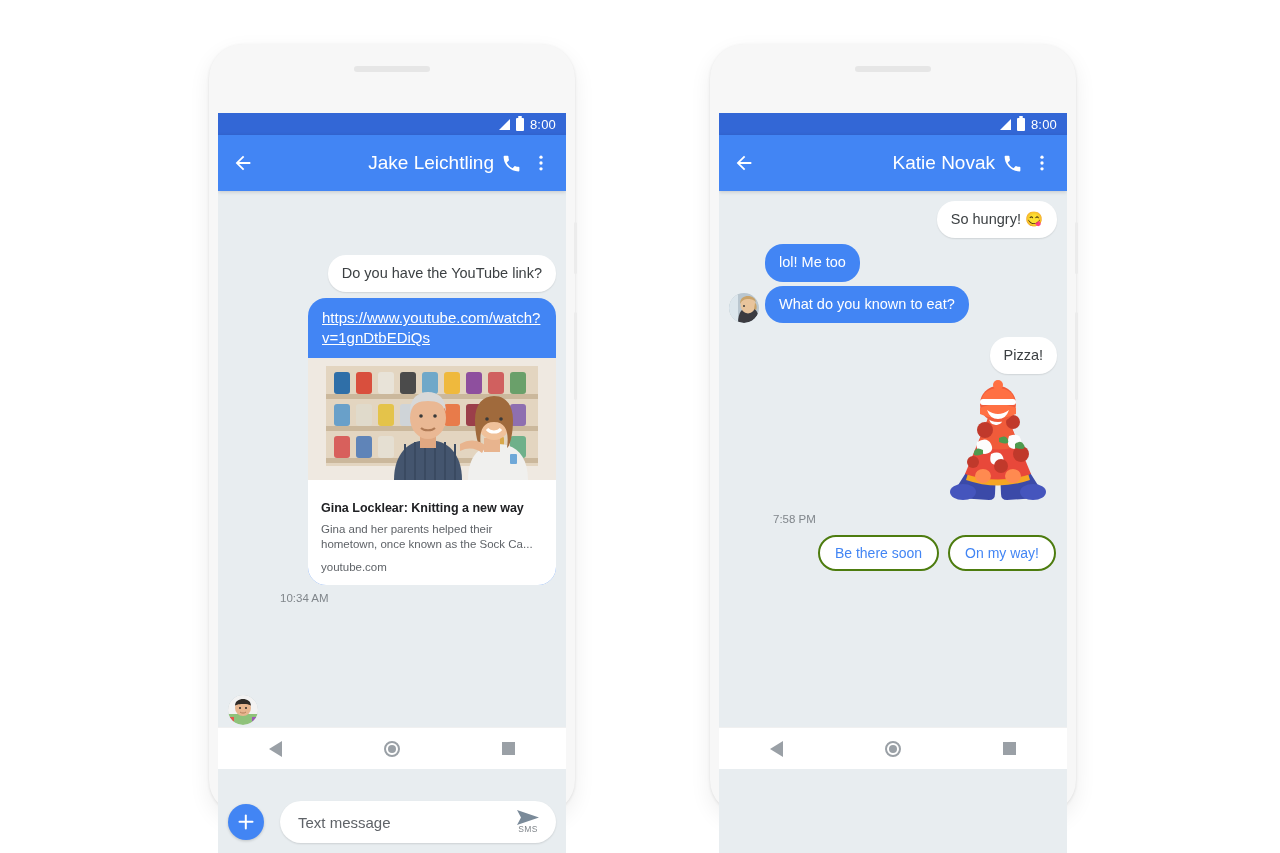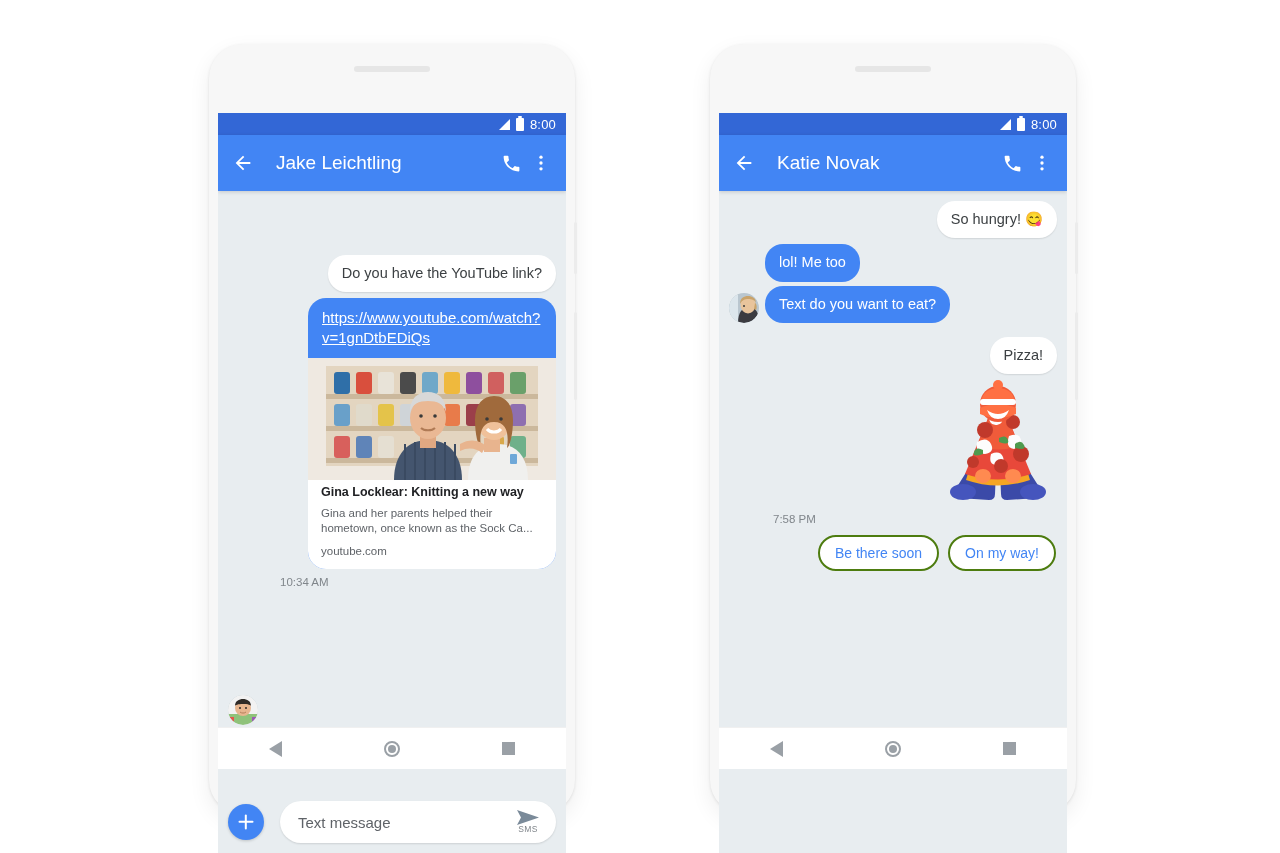"Jake Leichtling" .appbar .title { text-align: none -> right }
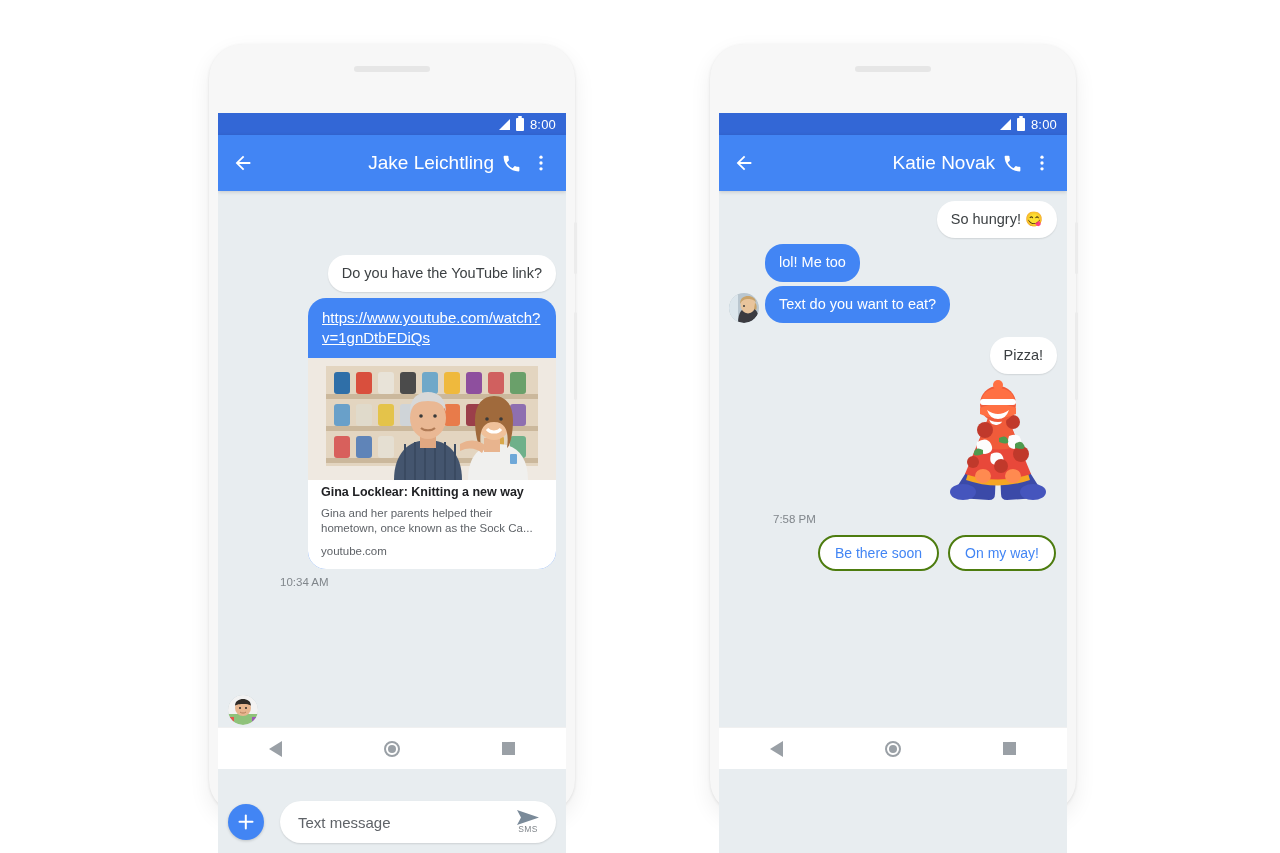"Text do you want to" div.bubble { text: Text do you want -> What do you known }
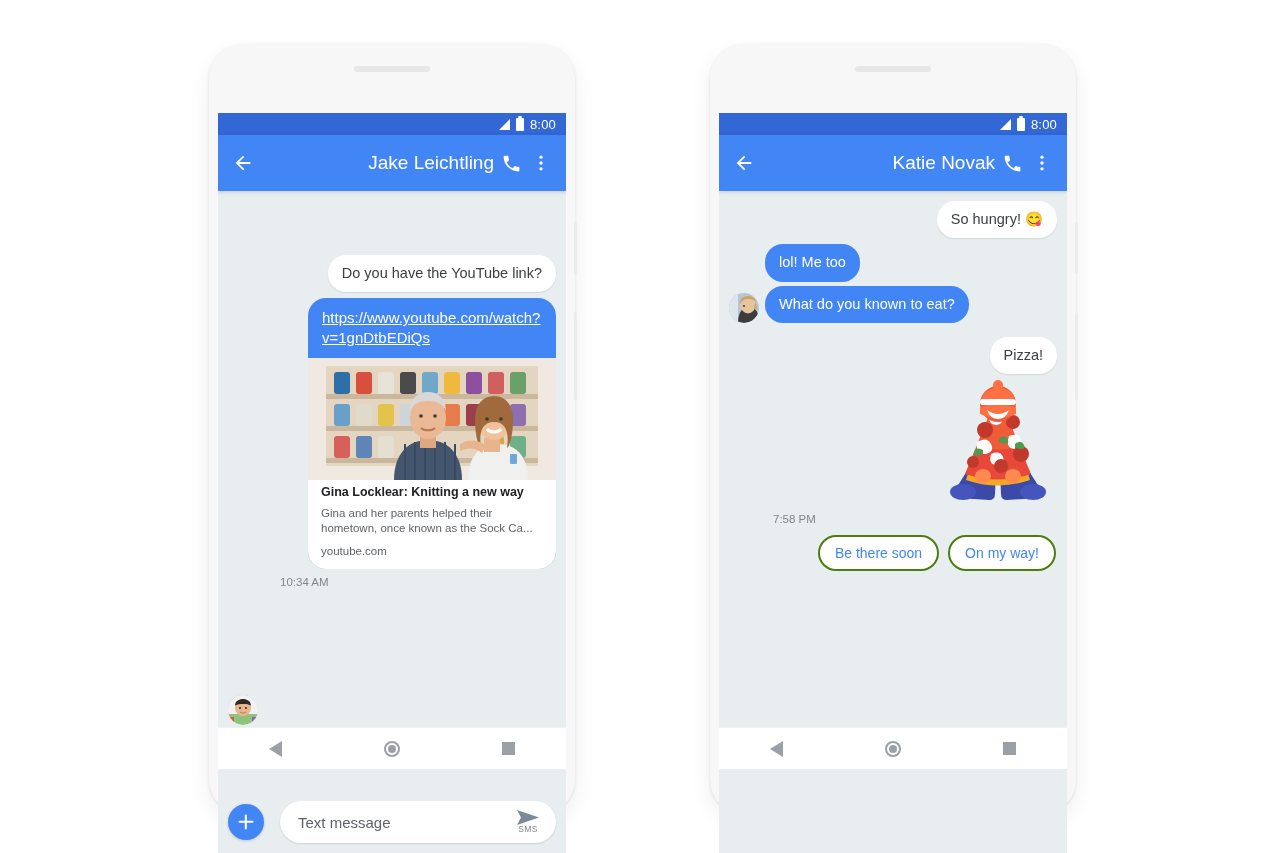"Gina Locklear: Knitting a new" .linkcard .meta { padding: 4px 13px 12px 13px -> 20px 13px 12px 13px }
